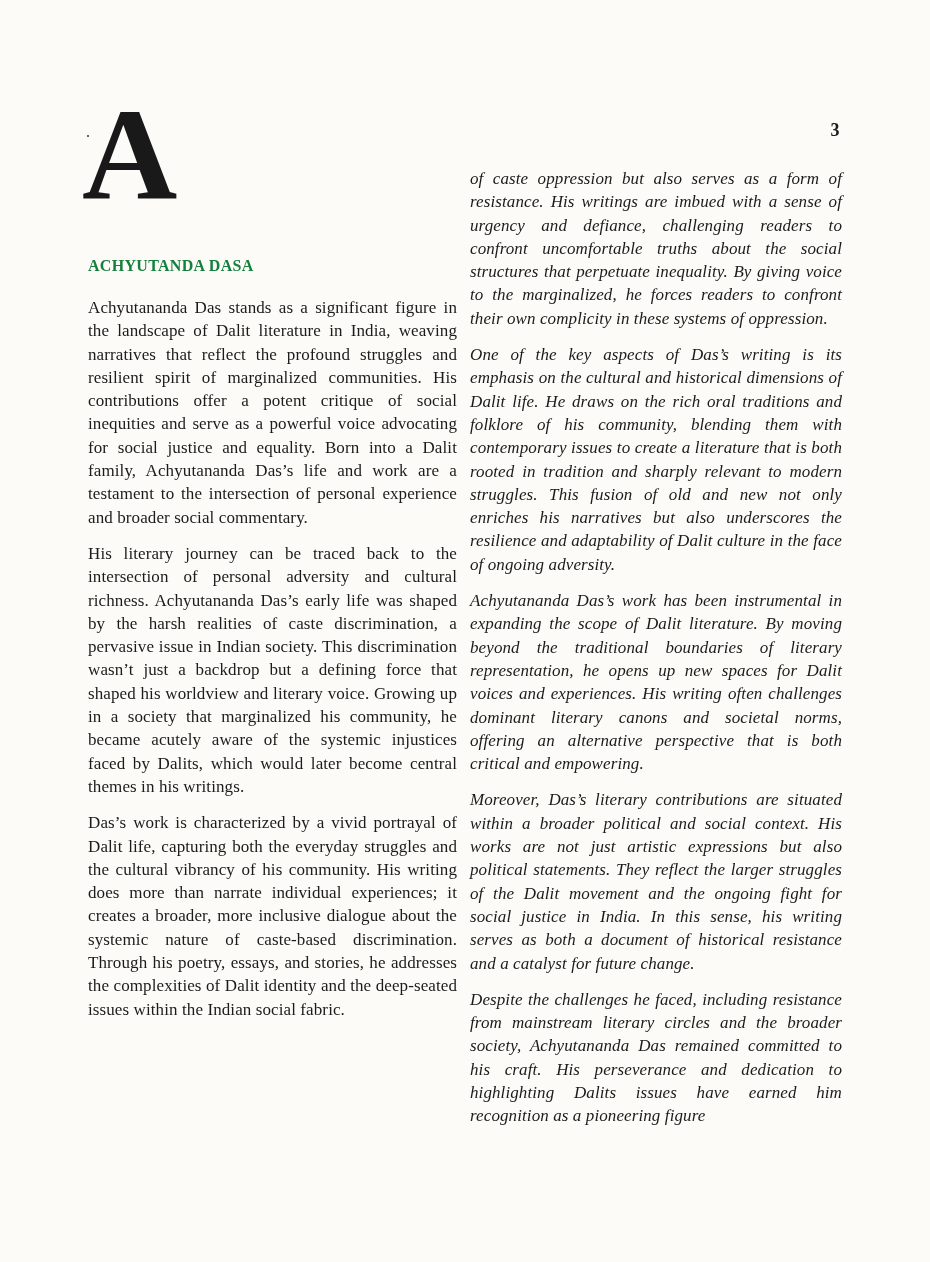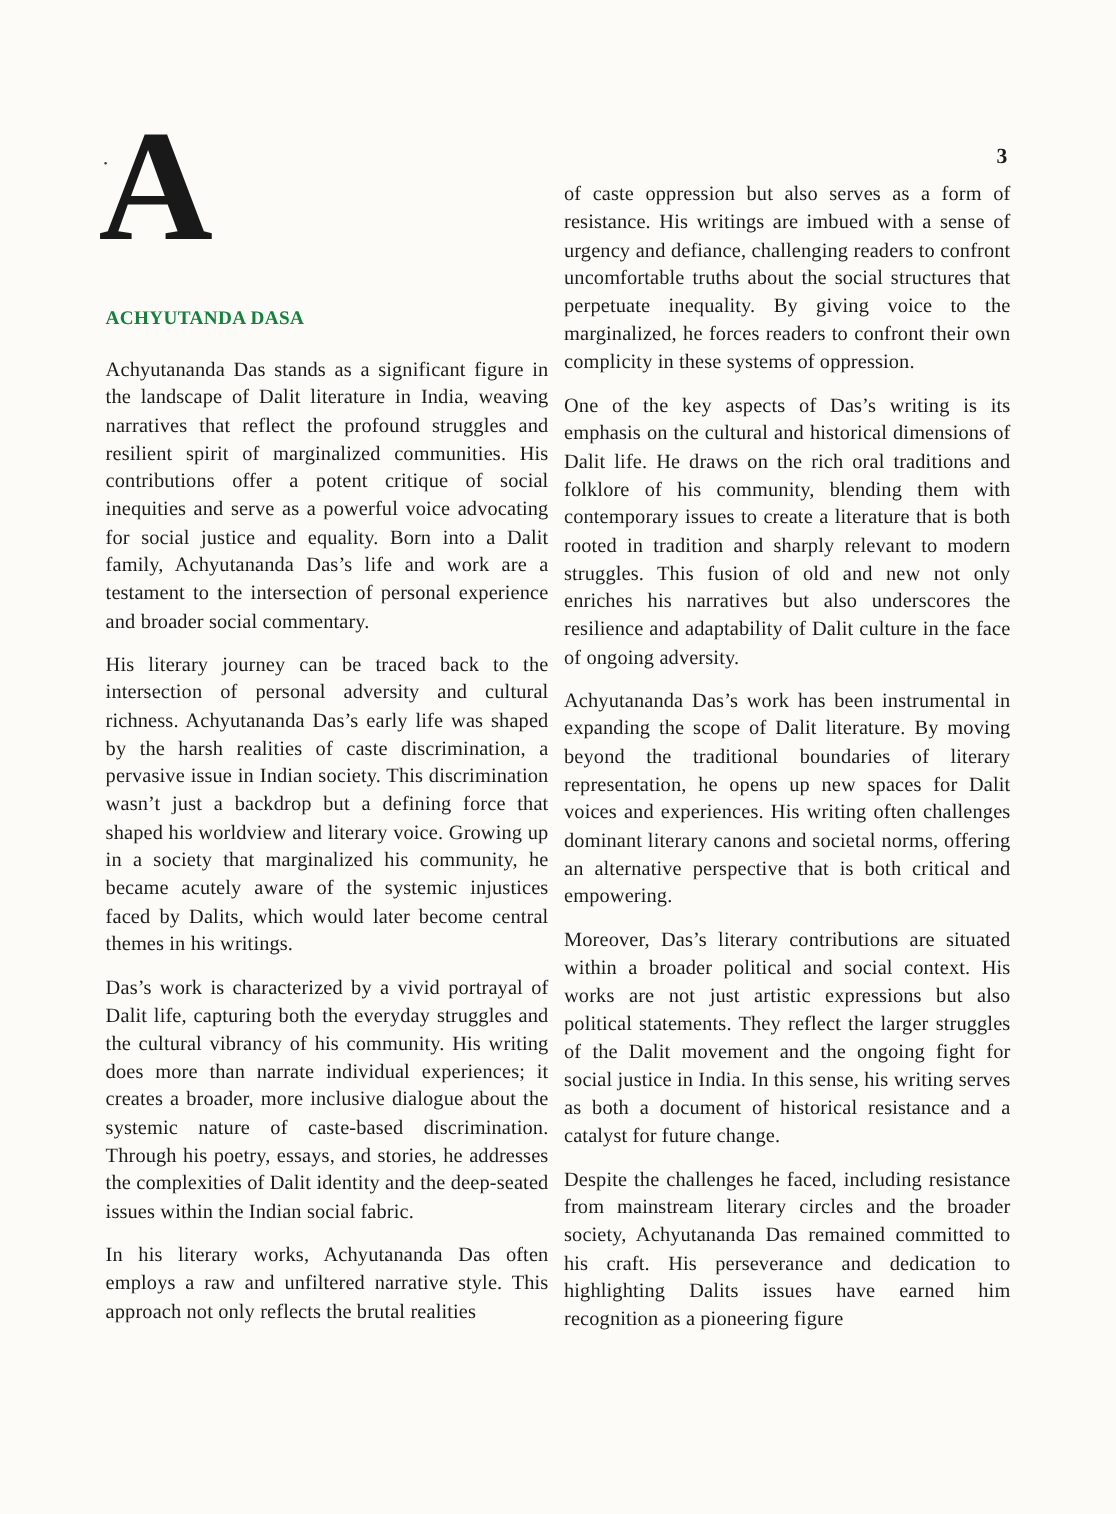"of caste oppression but also" .col-right { font-style: none -> italic; top: 150px -> 167px }
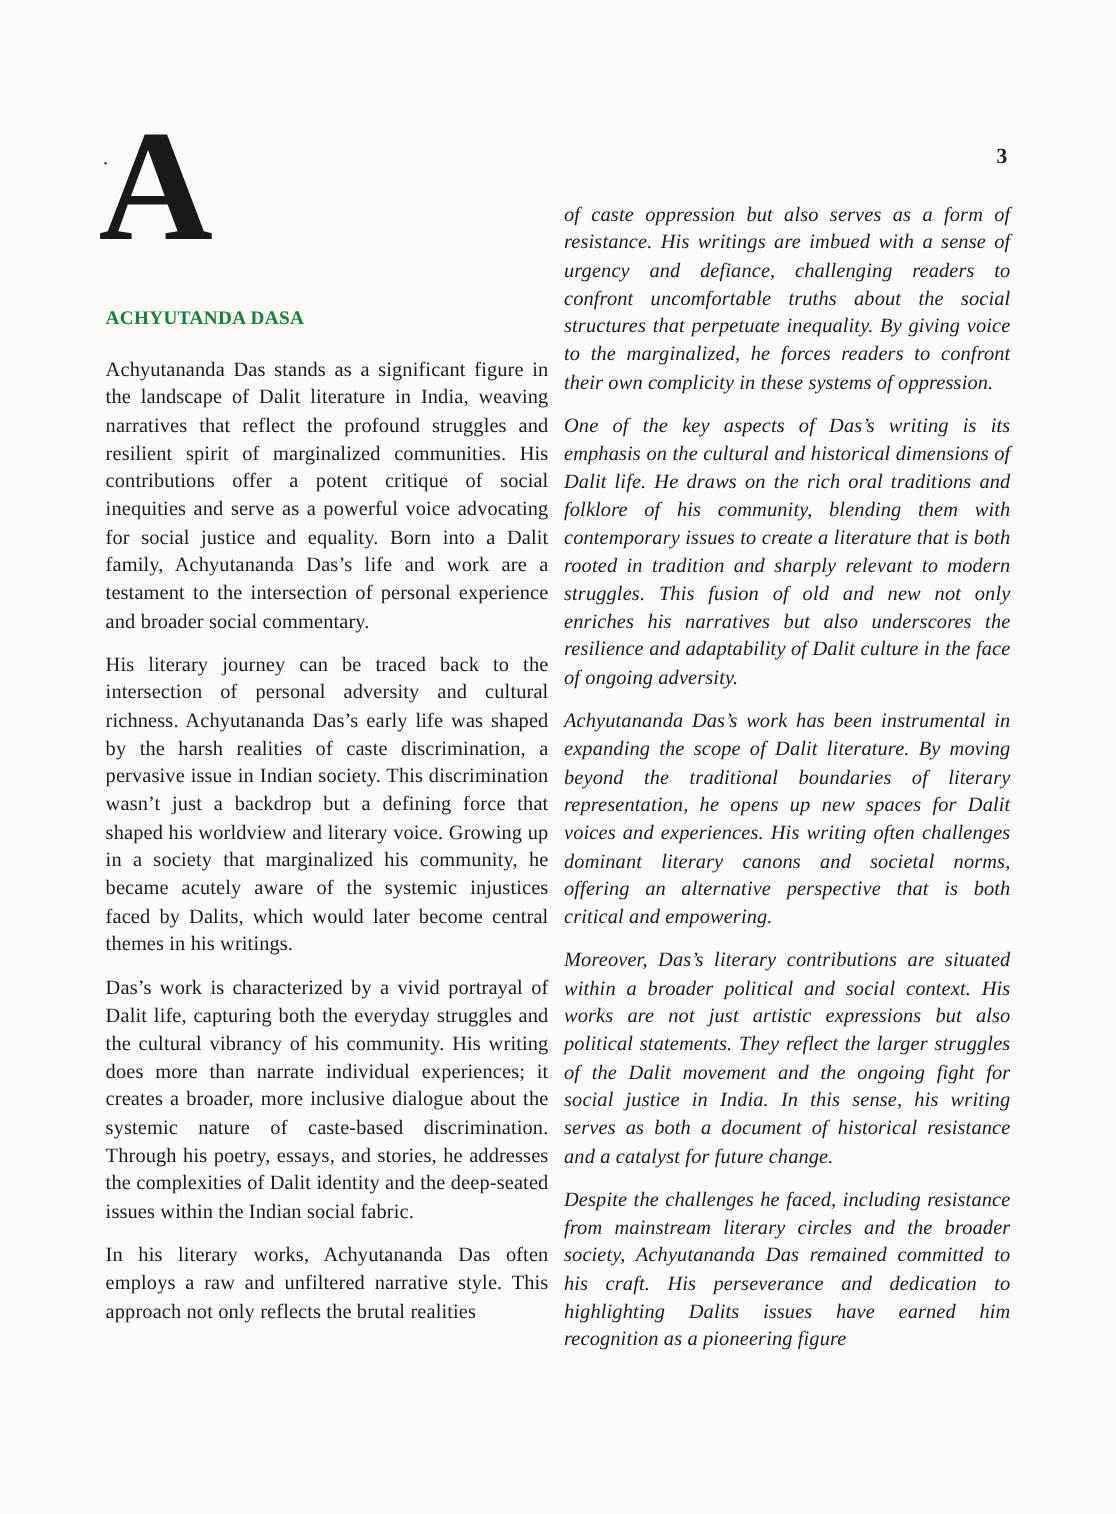"In his literary works, Achyutananda" p { html: <p>In his literary works, Achyutananda Das often employs a raw and unfiltered narrative style. This approach not only reflects the brutal realities</p> -> none }
